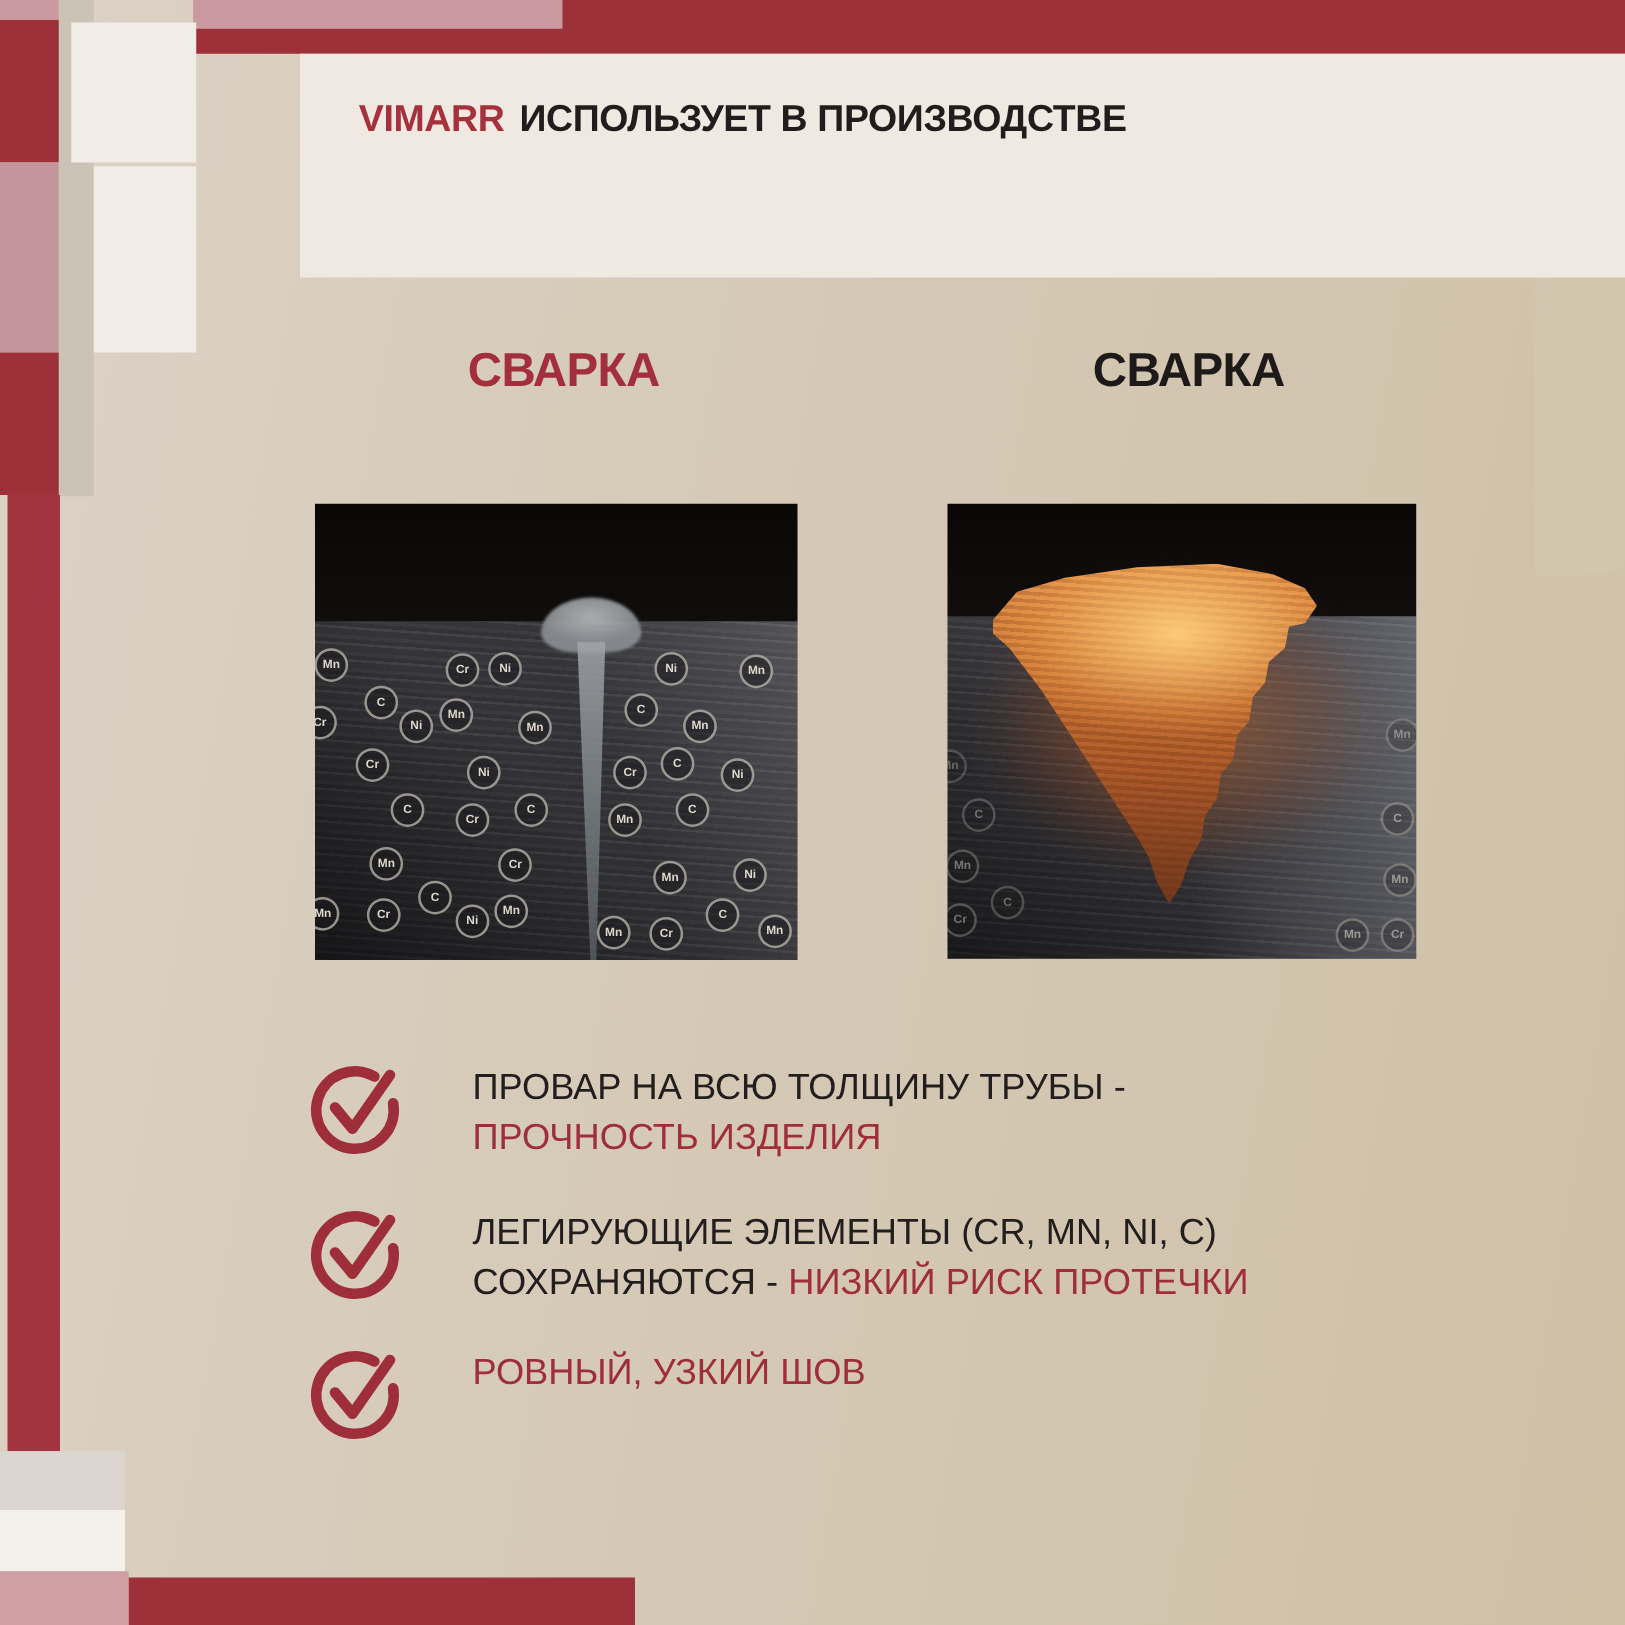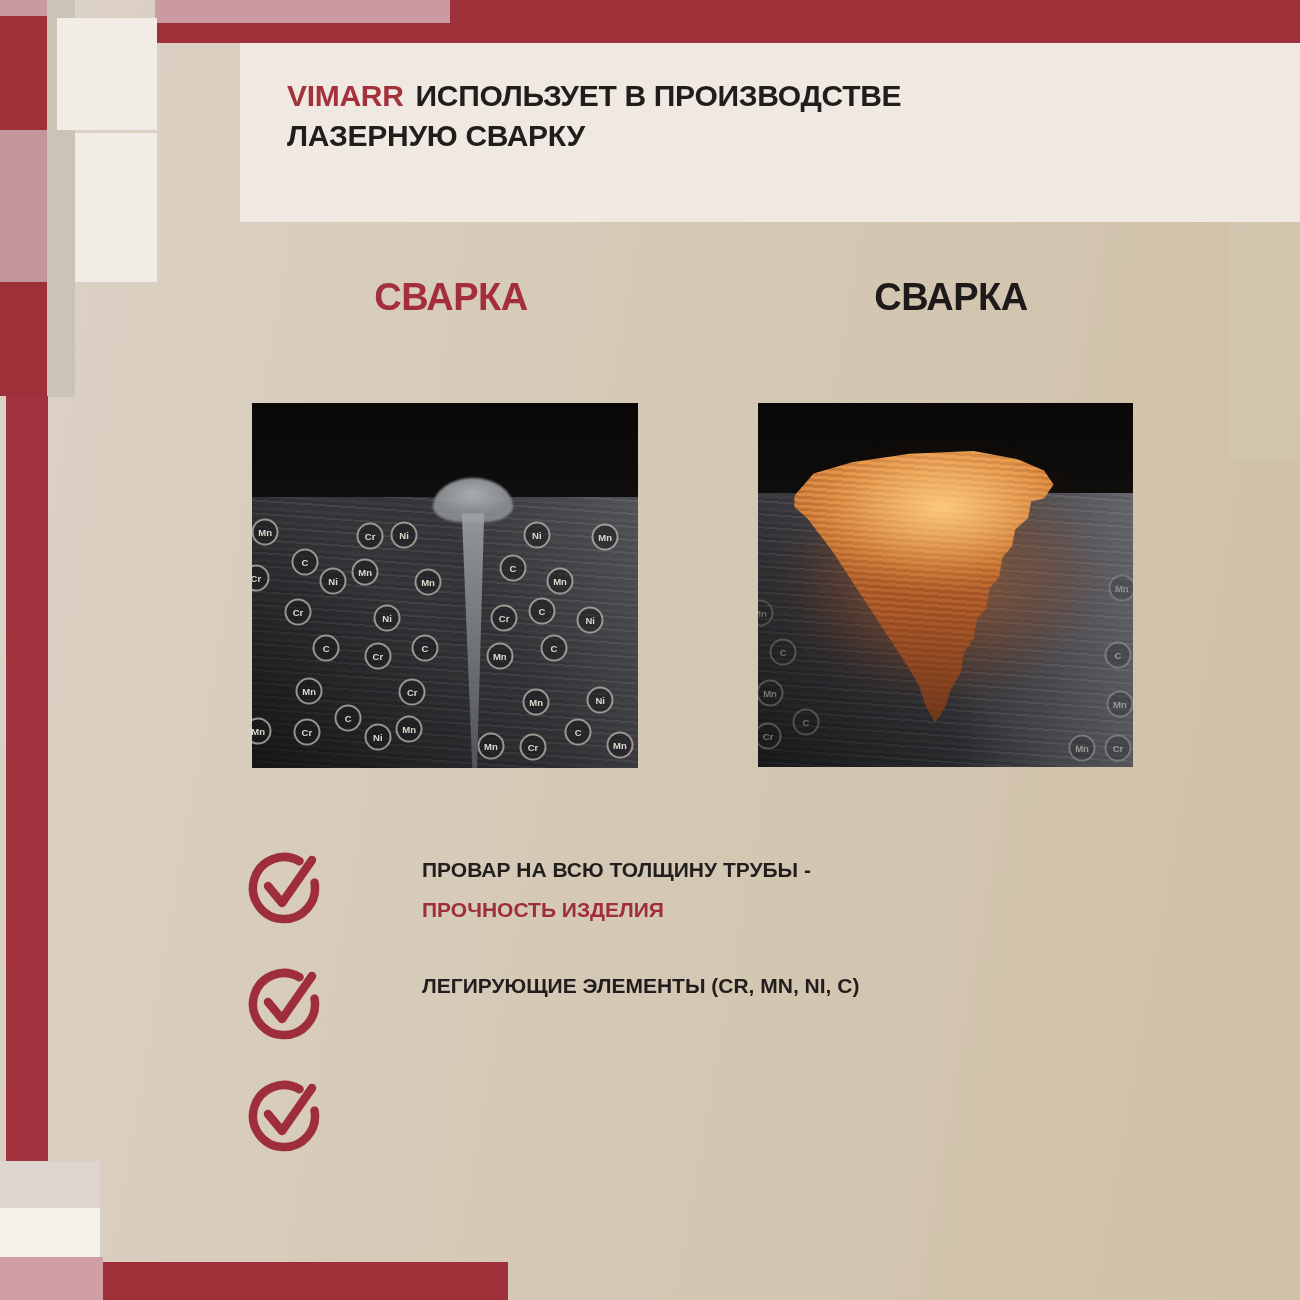"ЛАЗЕРНУЮ СВАРКУ" div { html: <div>ЛАЗЕРНУЮ СВАРКУ</div> -> none }
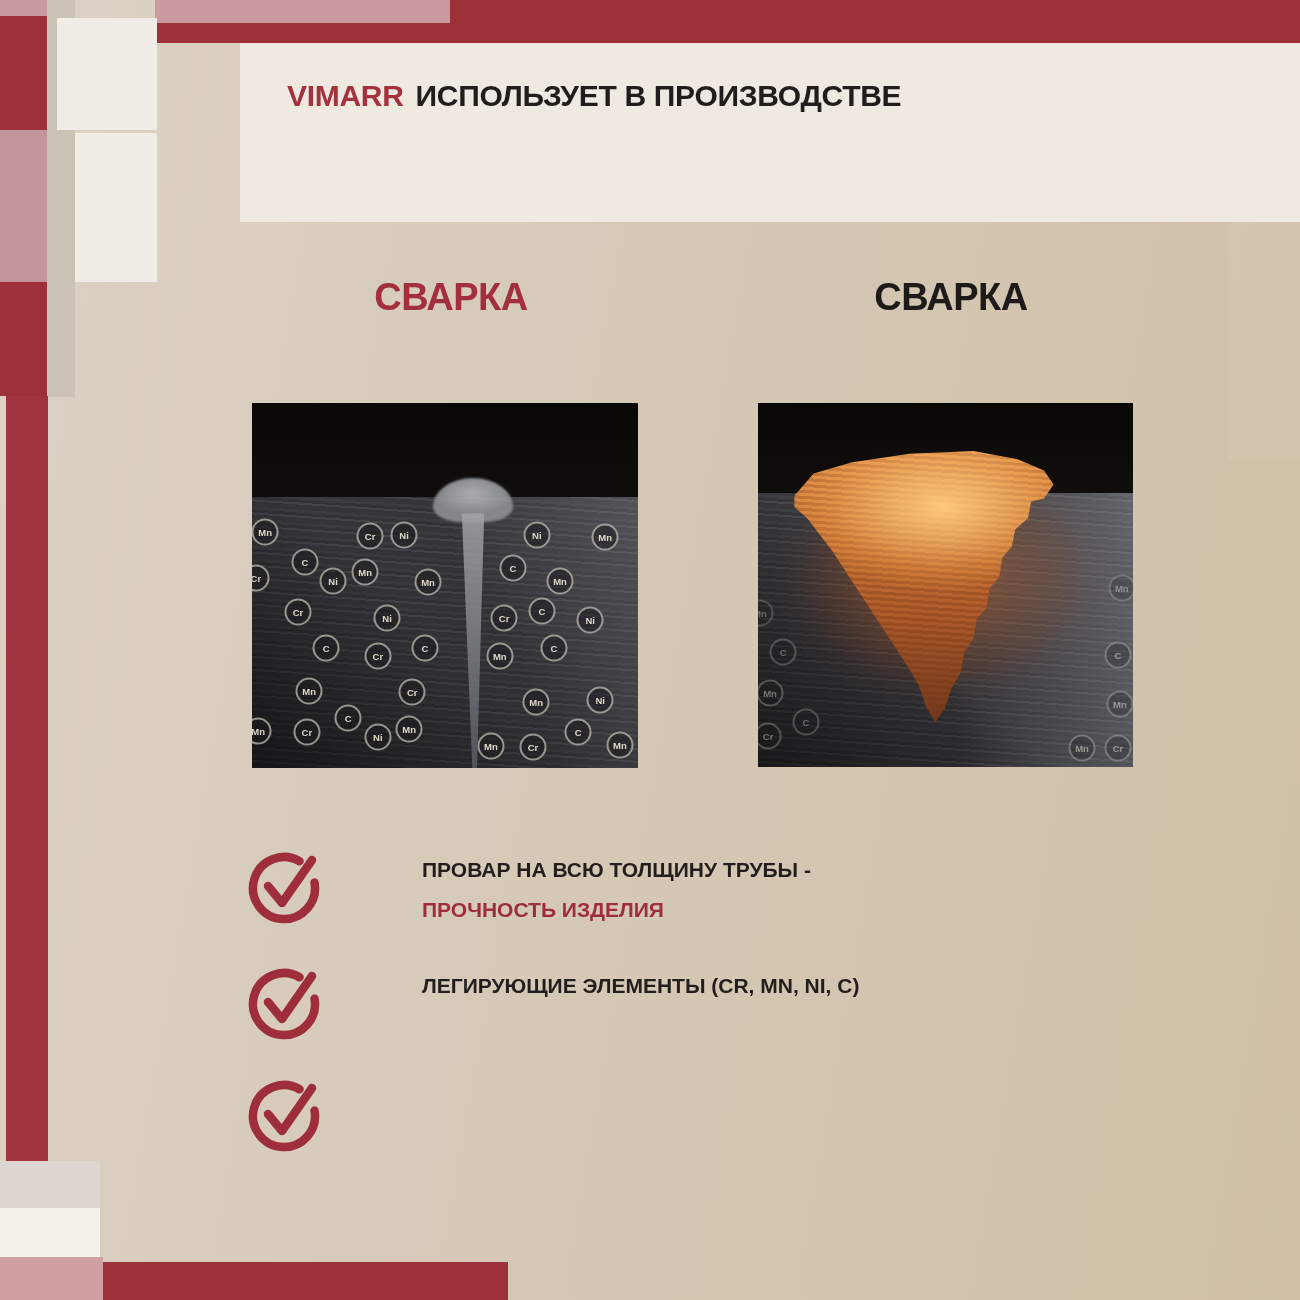"ПРОВАР НА ВСЮ ТОЛЩИНУ ТРУБЫ" .benefit-text { font-size: 21px -> 29px; font-weight: 700 -> 400; margin-left: 44px -> none }
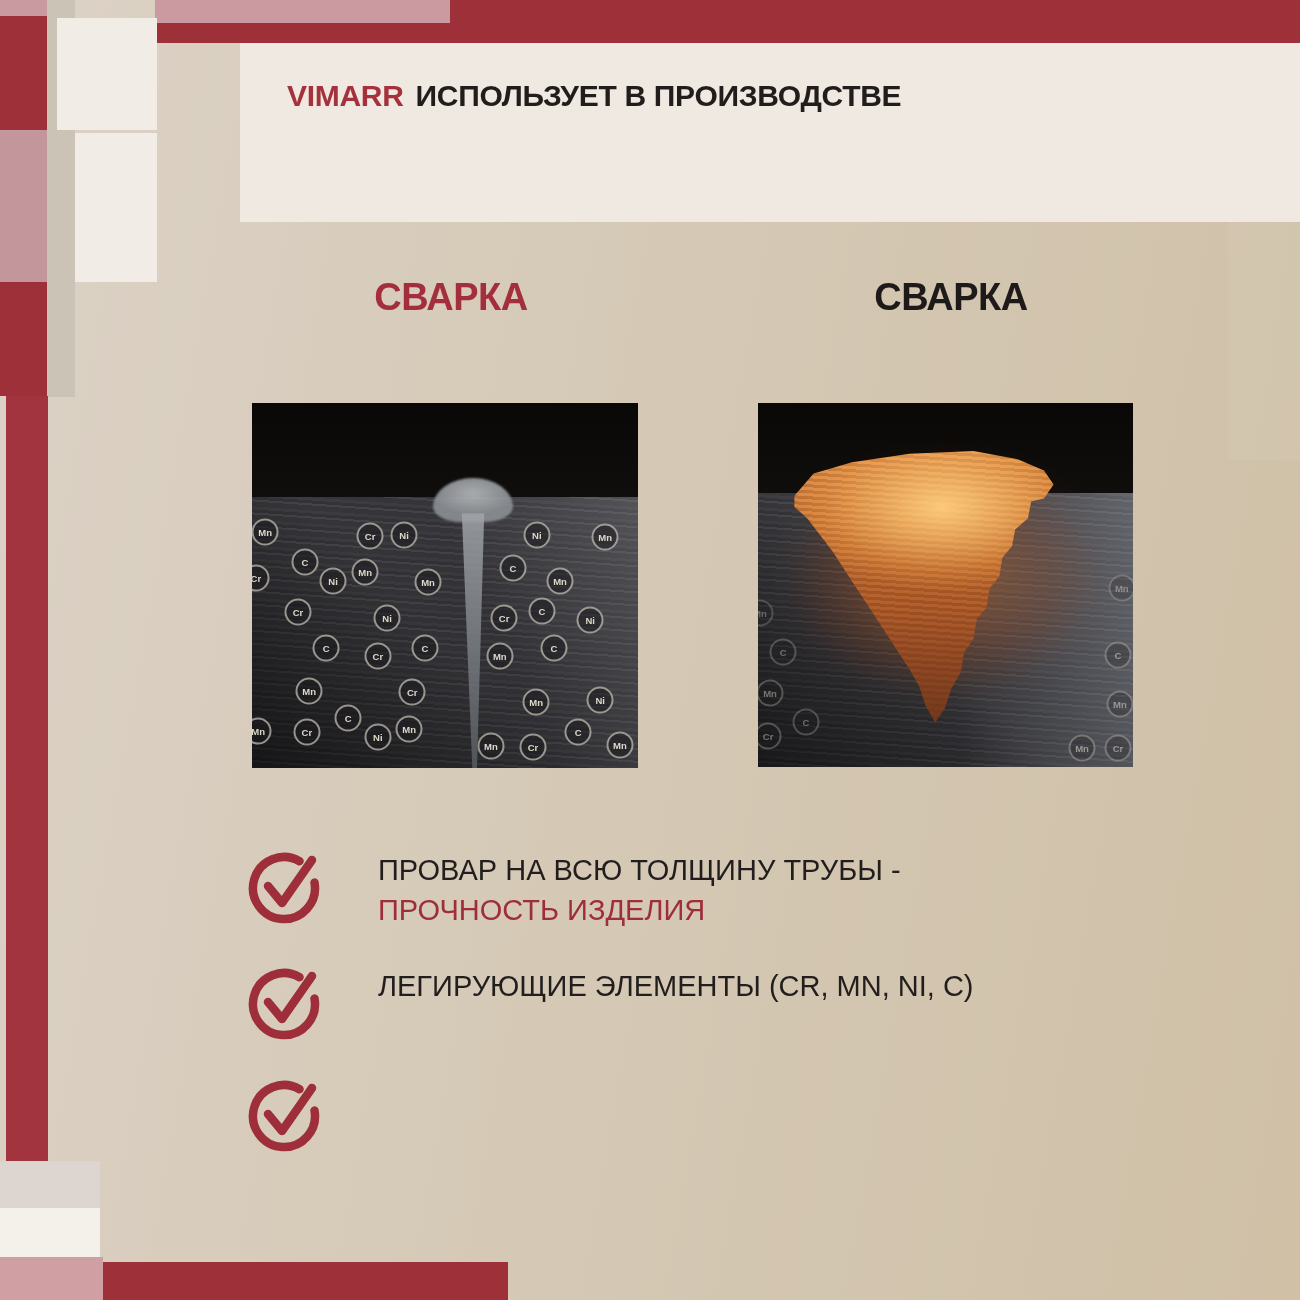"СОХРАНЯЮТСЯ - НИЗКИЙ РИСК ПРОТЕЧКИ" div { html: none -> <div><span>СОХРАНЯЮТСЯ - </span><span>НИЗКИЙ РИСК ПРОТЕЧКИ</span></div> }
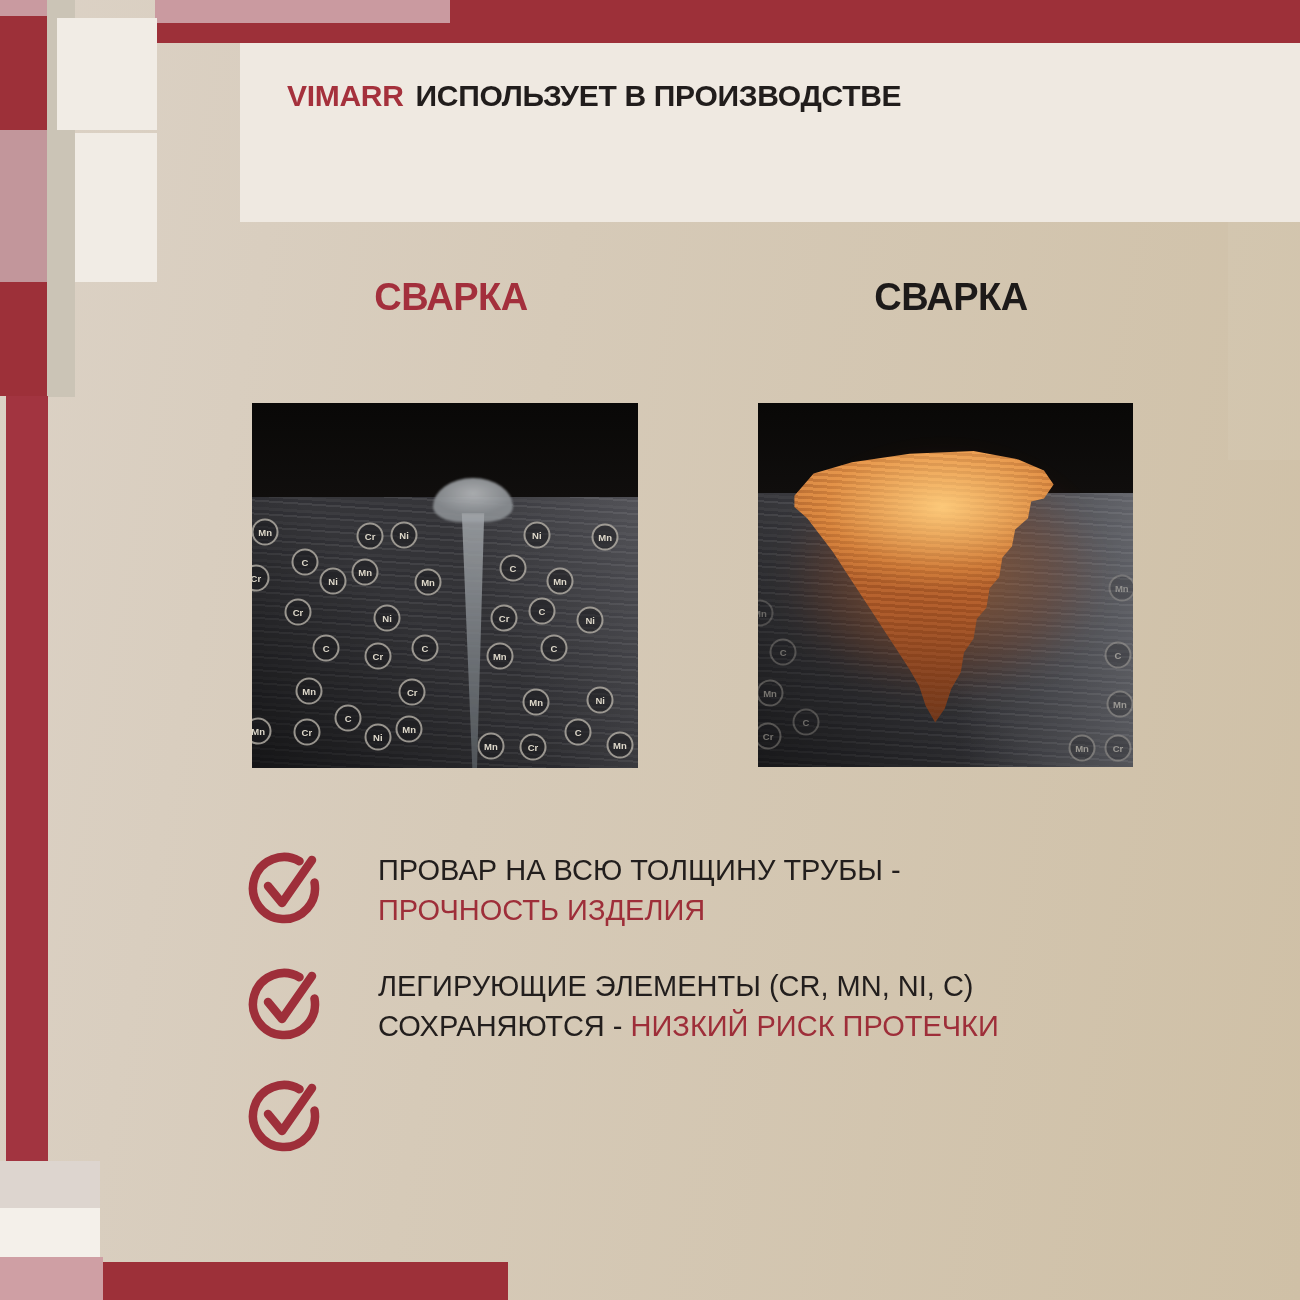"РОВНЫЙ, УЗКИЙ ШОВ" div { html: none -> <div><span>РОВНЫЙ, УЗКИЙ ШОВ</span></div> }
